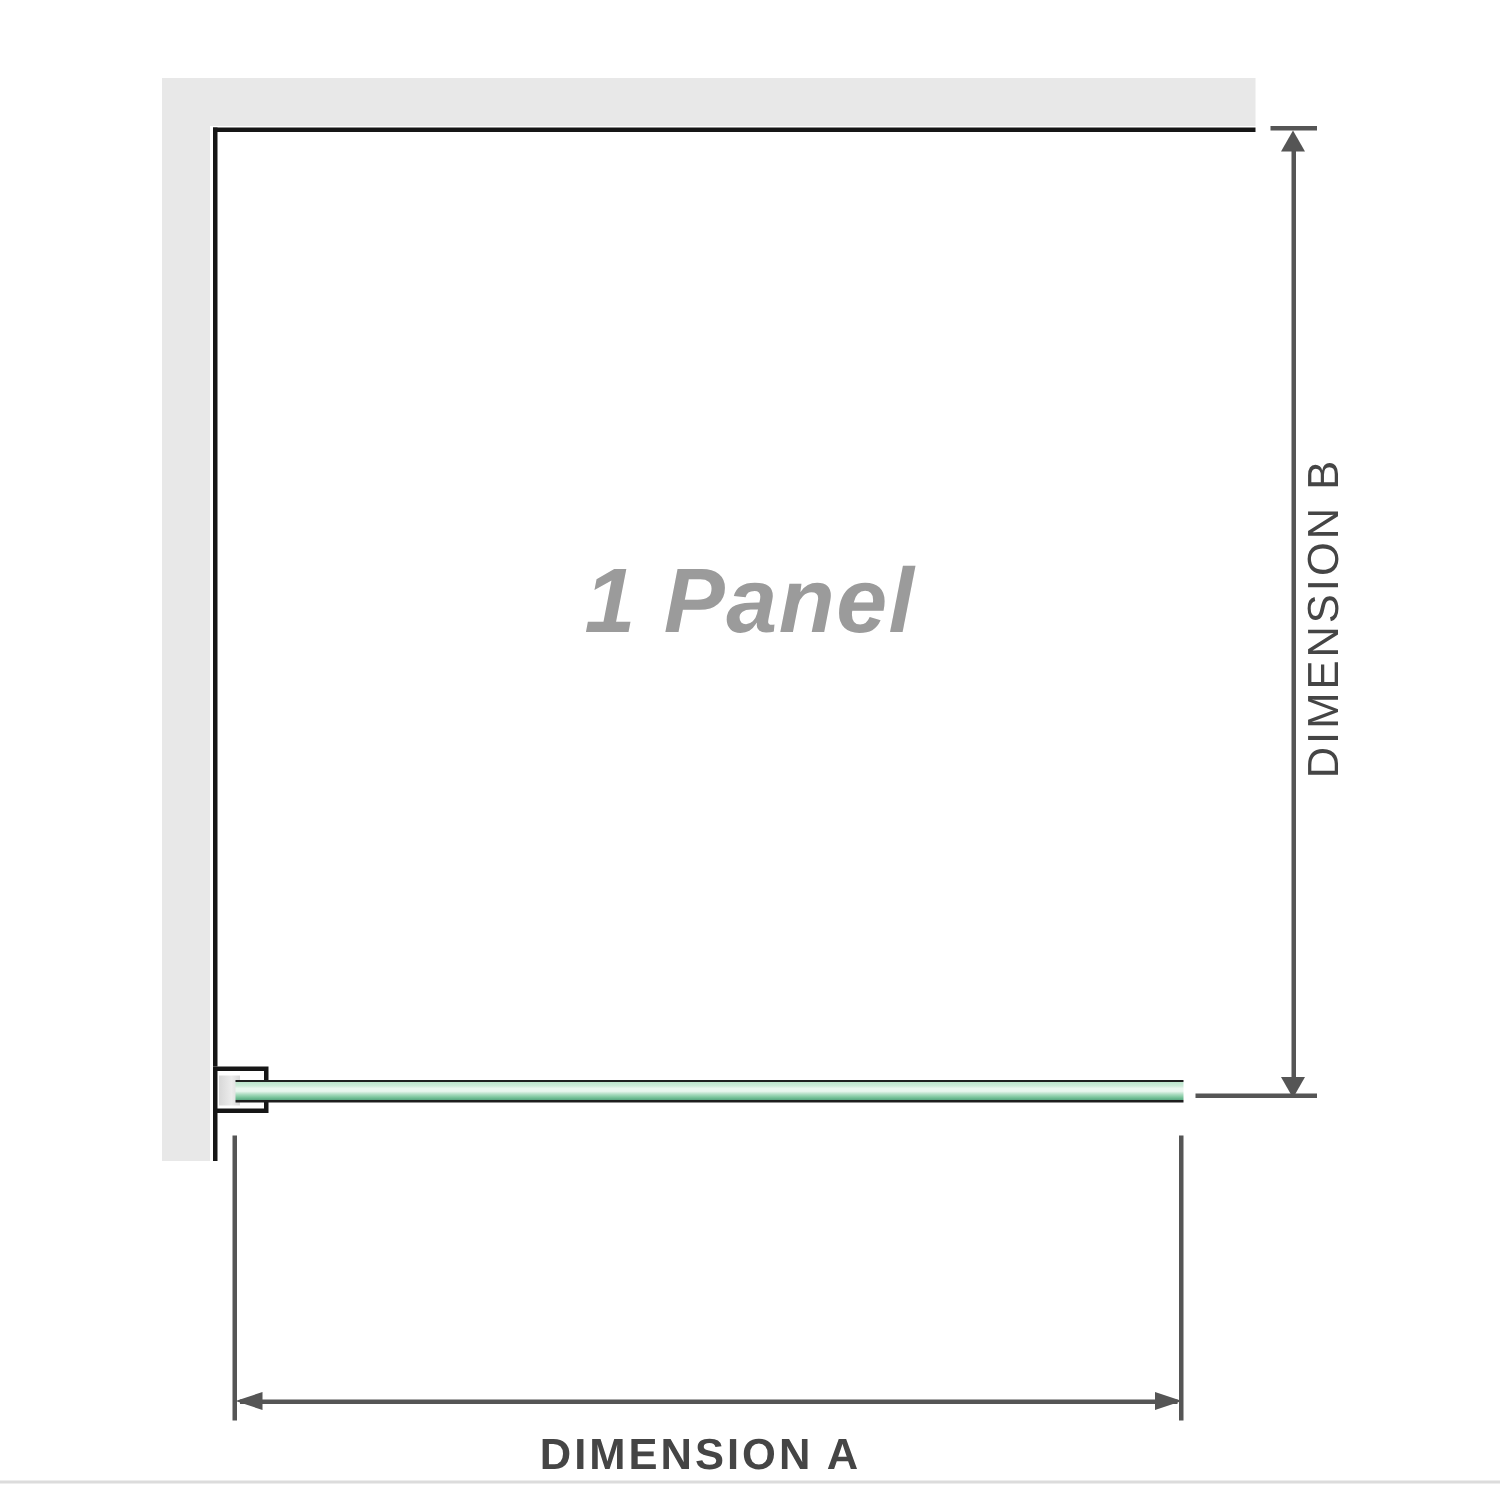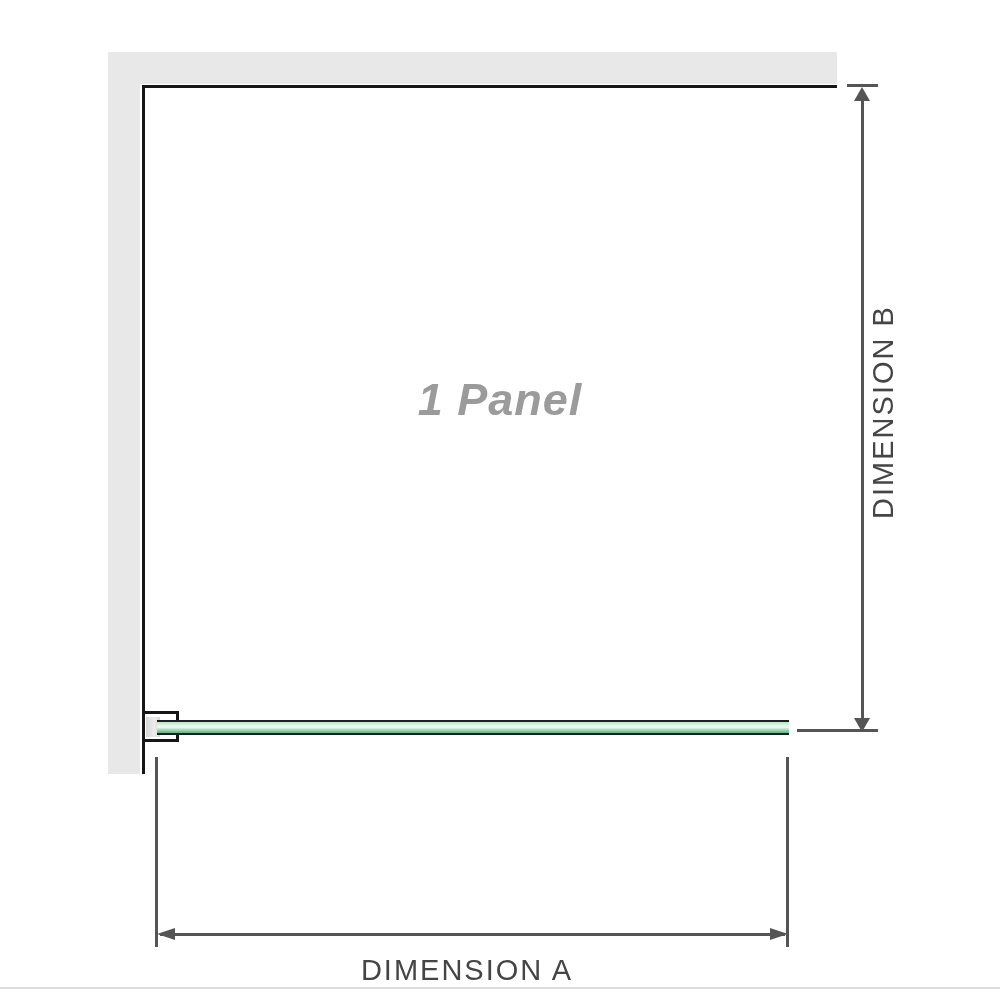"1 Panel" .panel-label { font-size: 45px -> 61px }
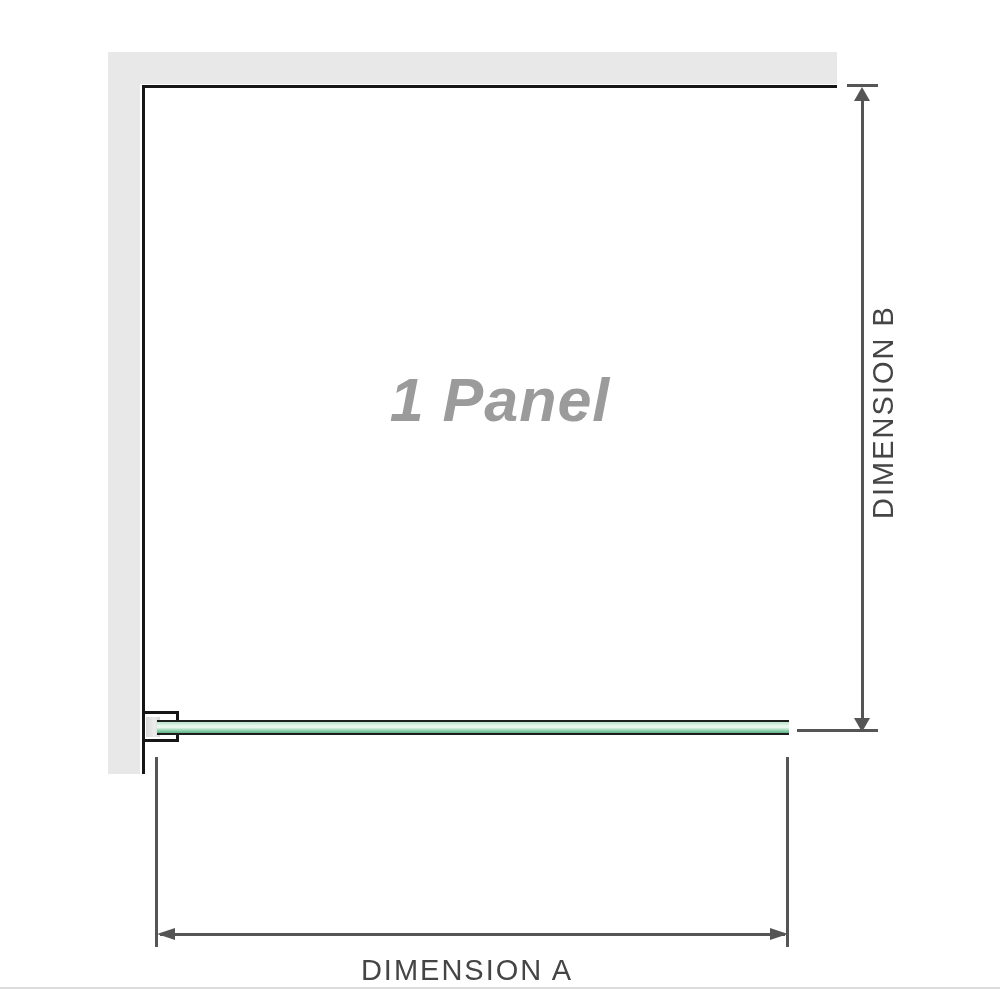"DIMENSION A" .dim-a-label { font-weight: none -> bold }
